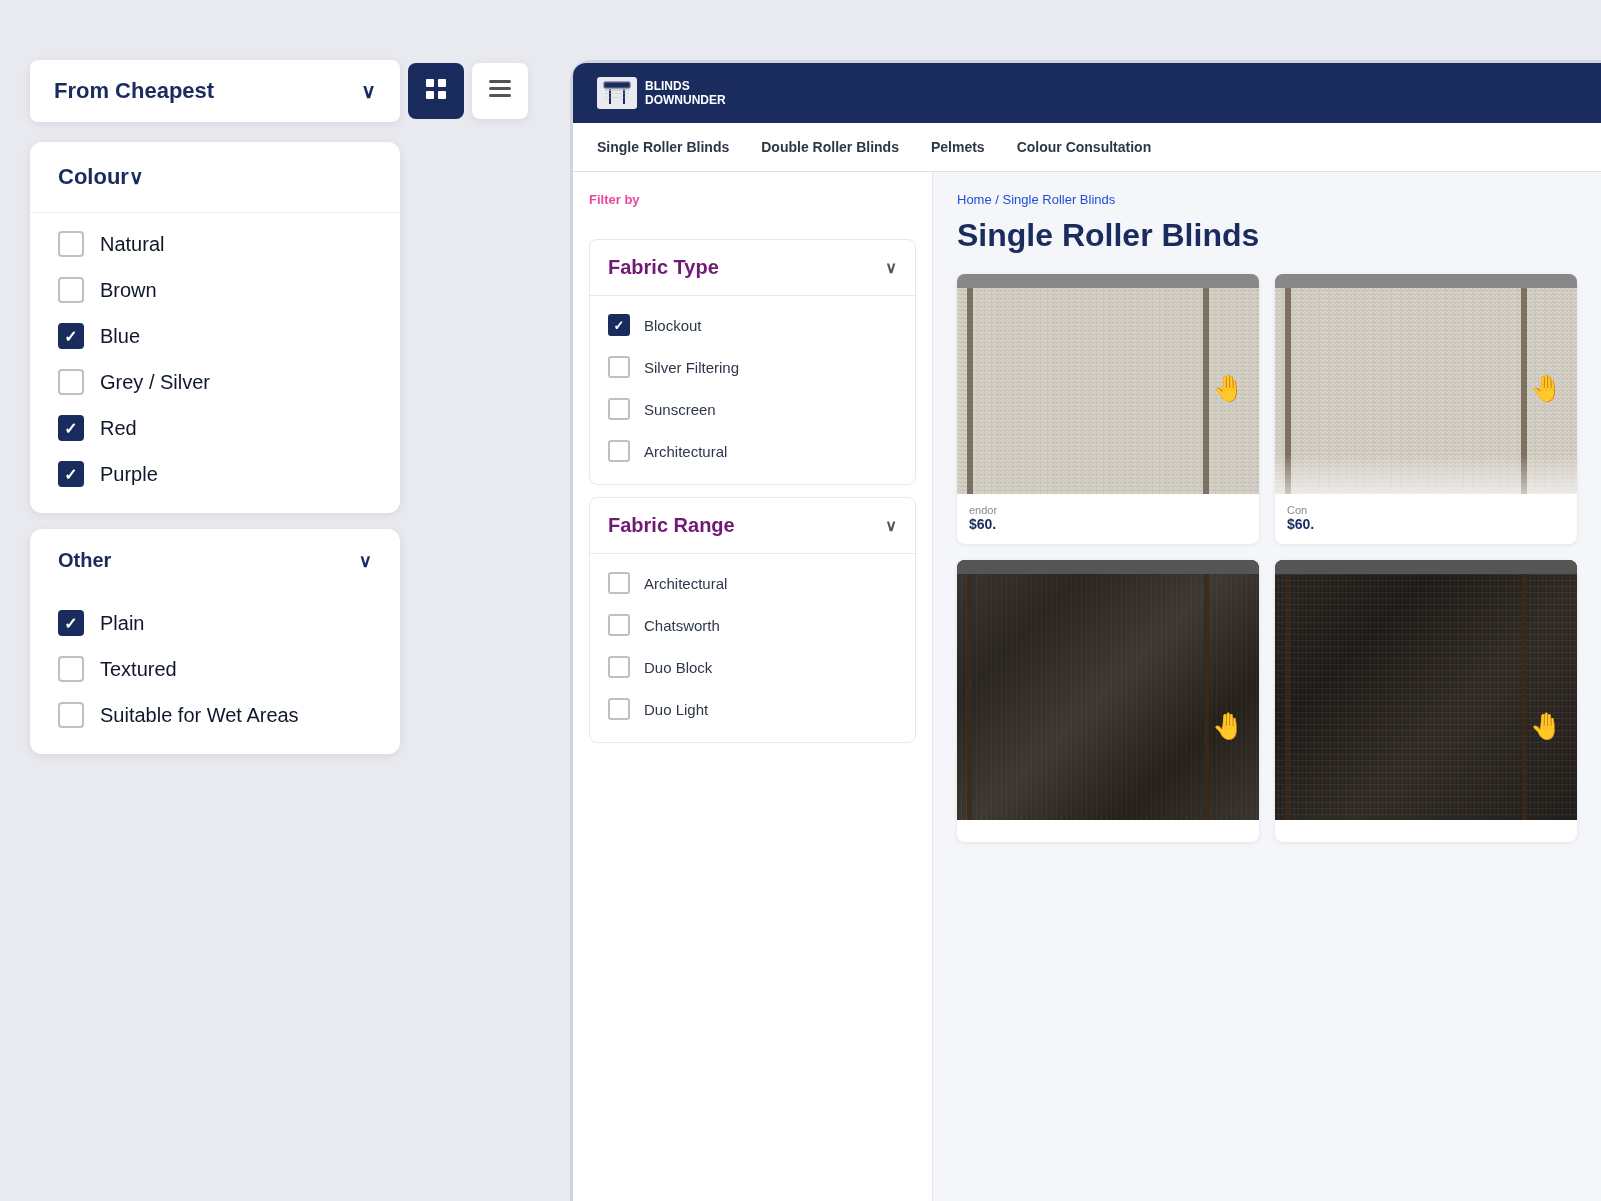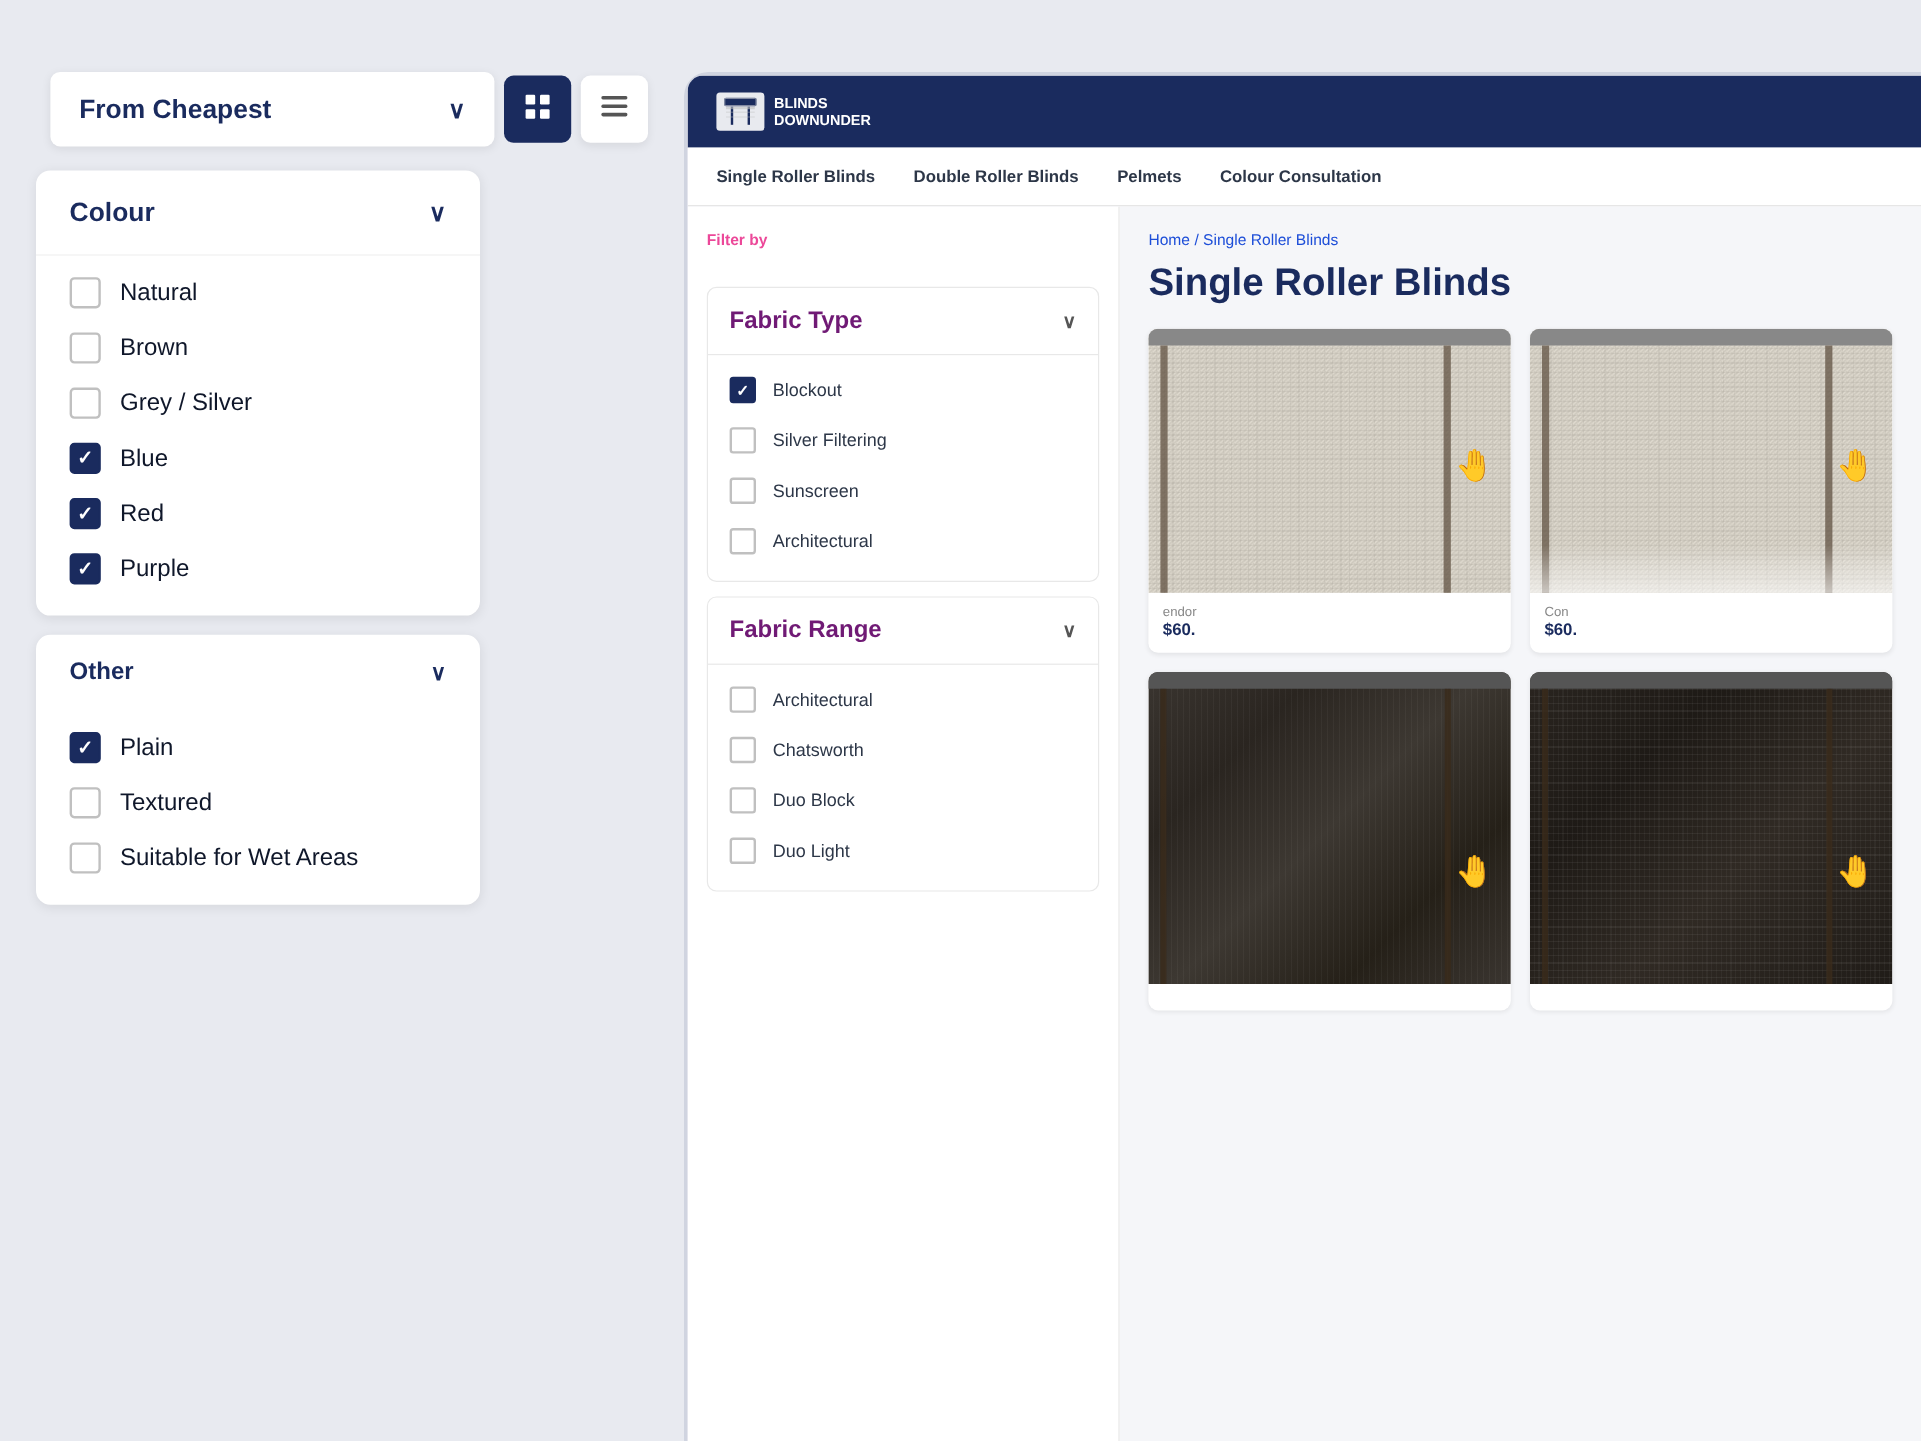"From Cheapest" .sort-bar { margin-left: 12px -> none }
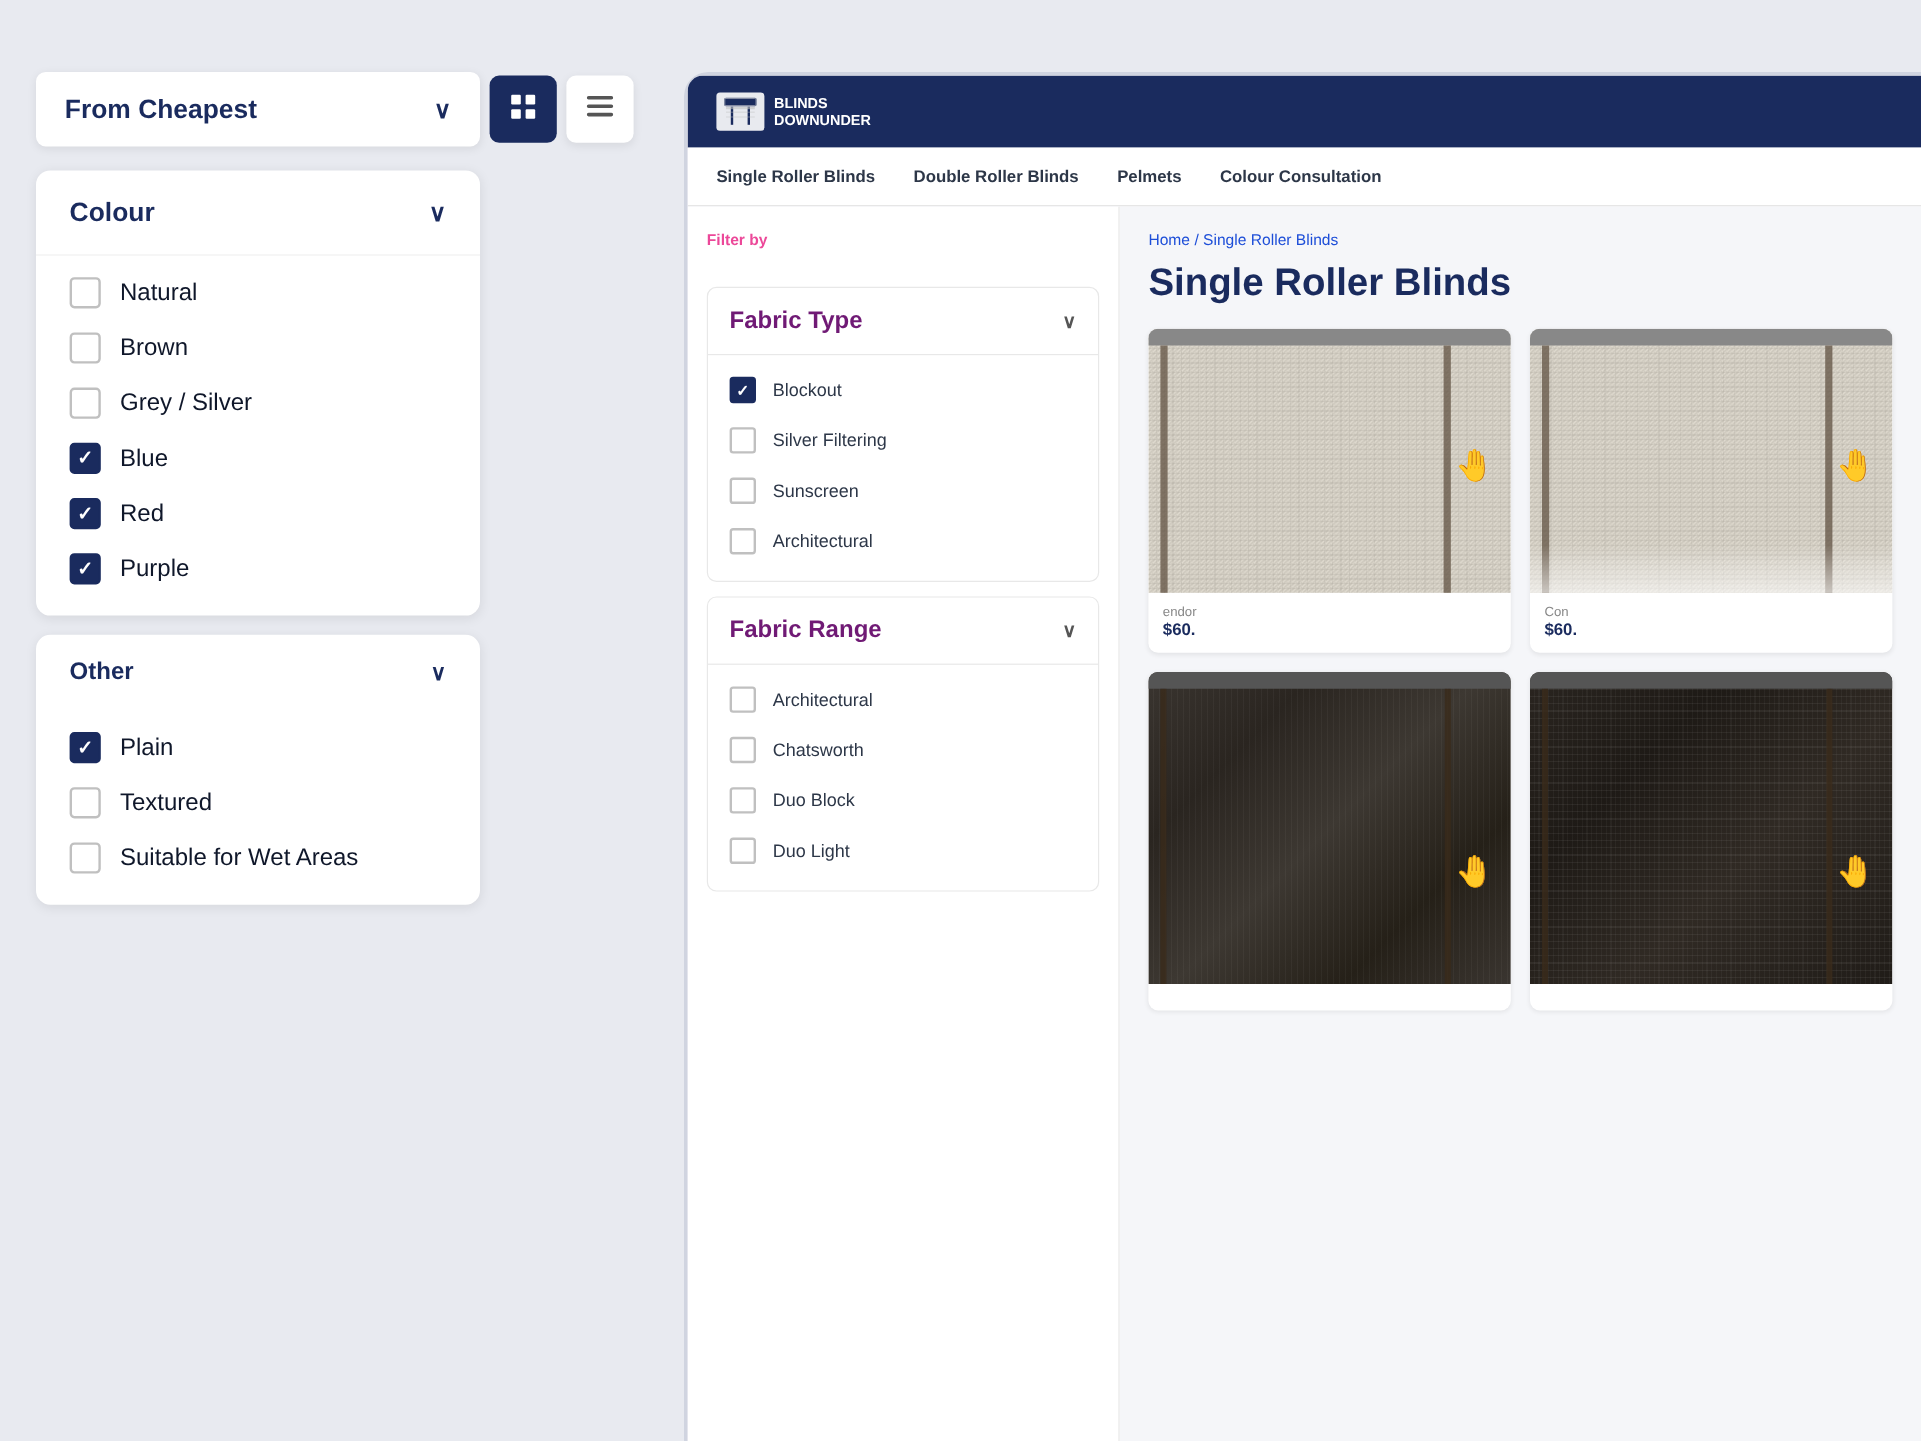"Colour" .filter-card-header { justify-content: space-between -> none }
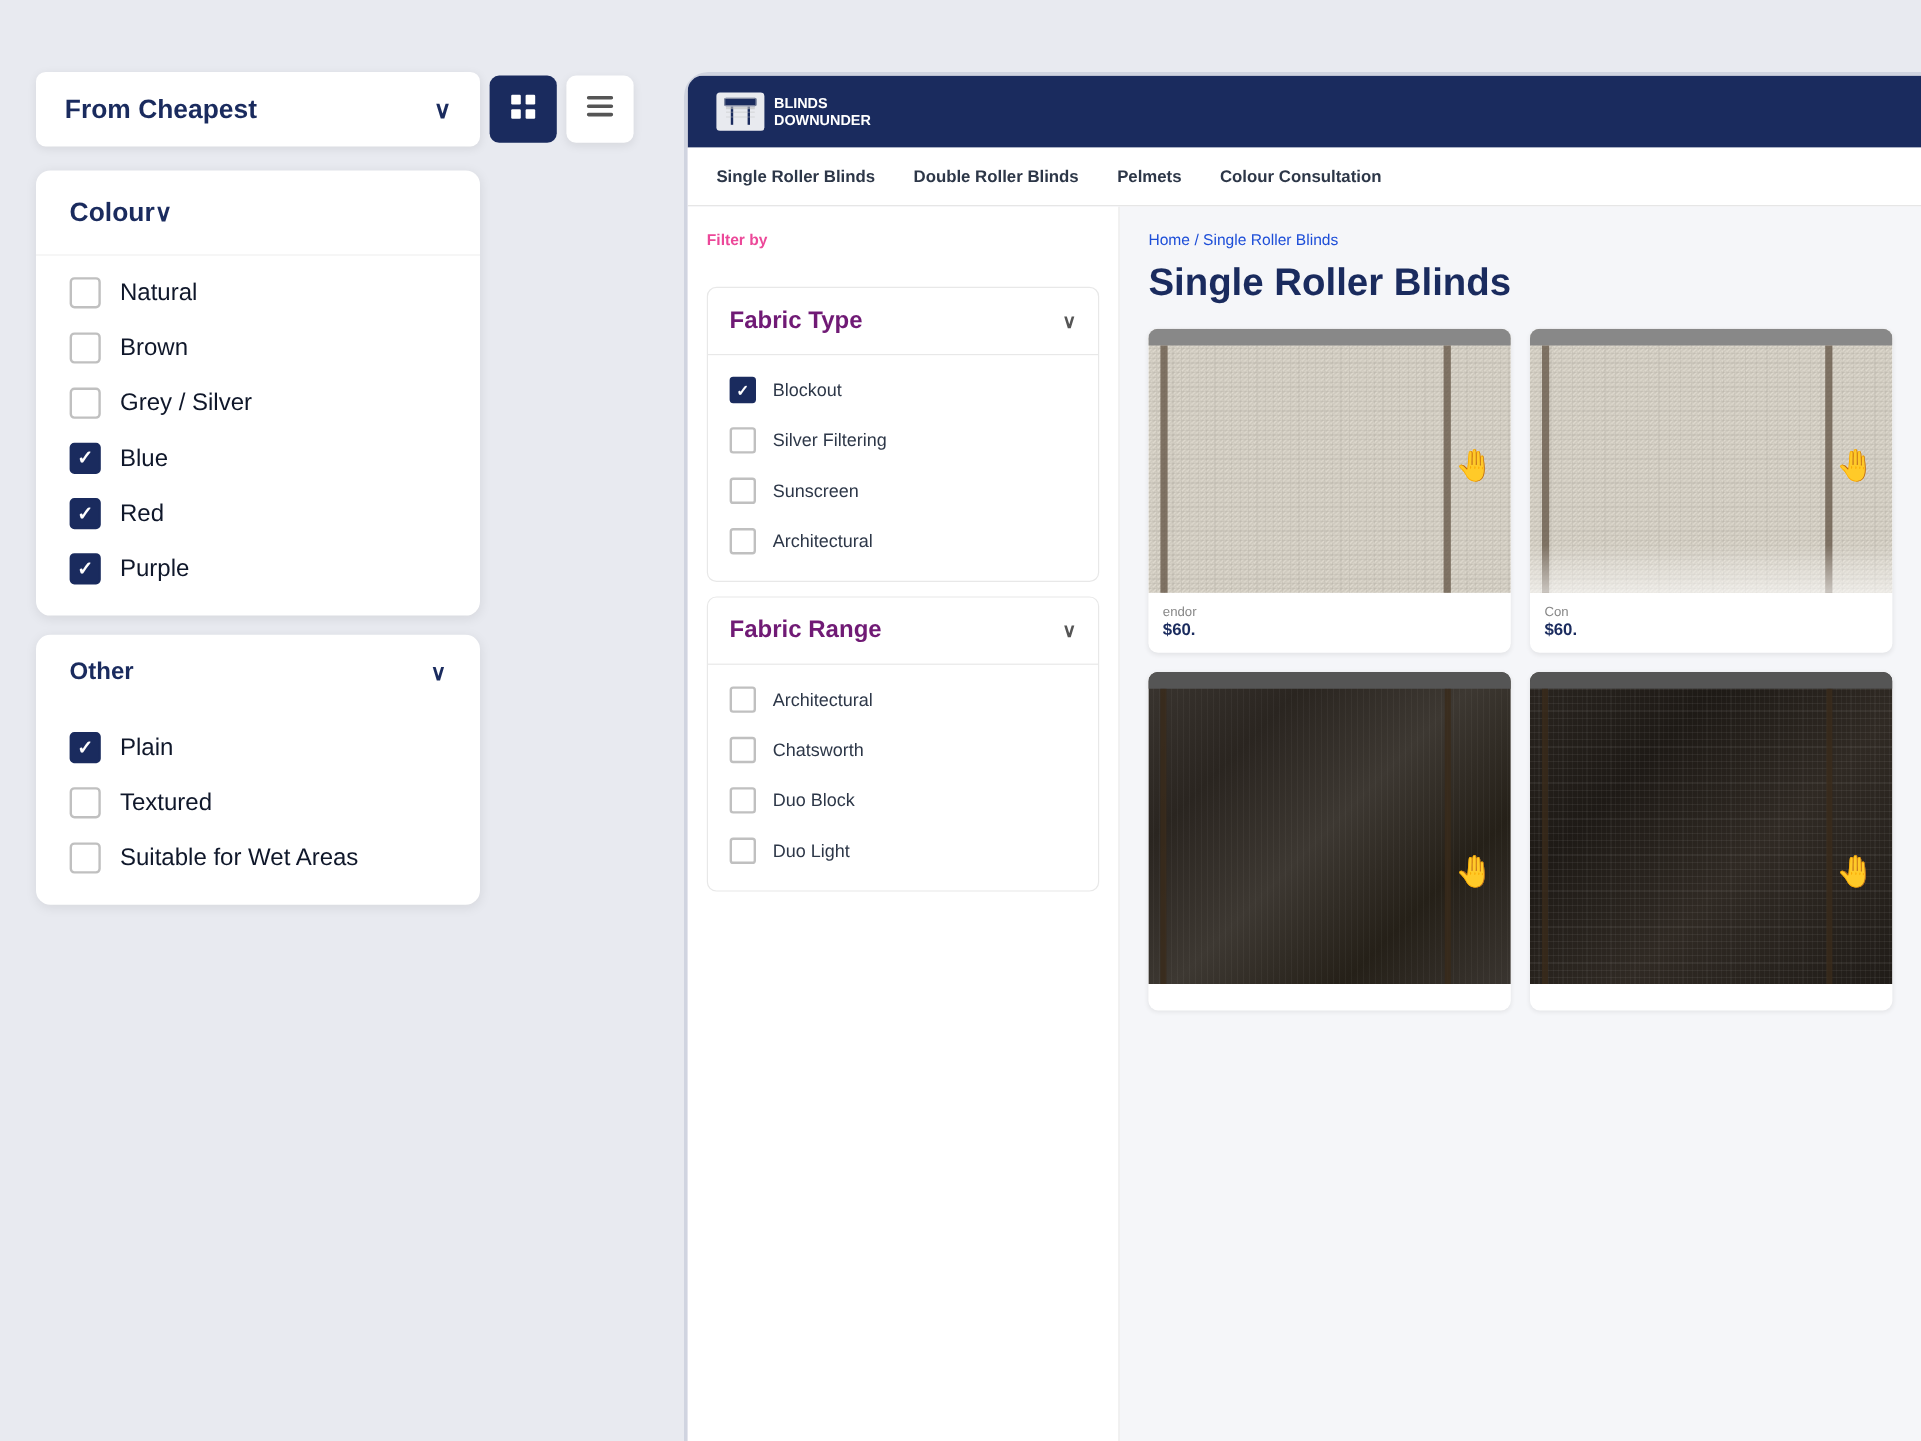"Grey / Silver" div.filter-item { order: before "Blue" -> after "Blue" }
